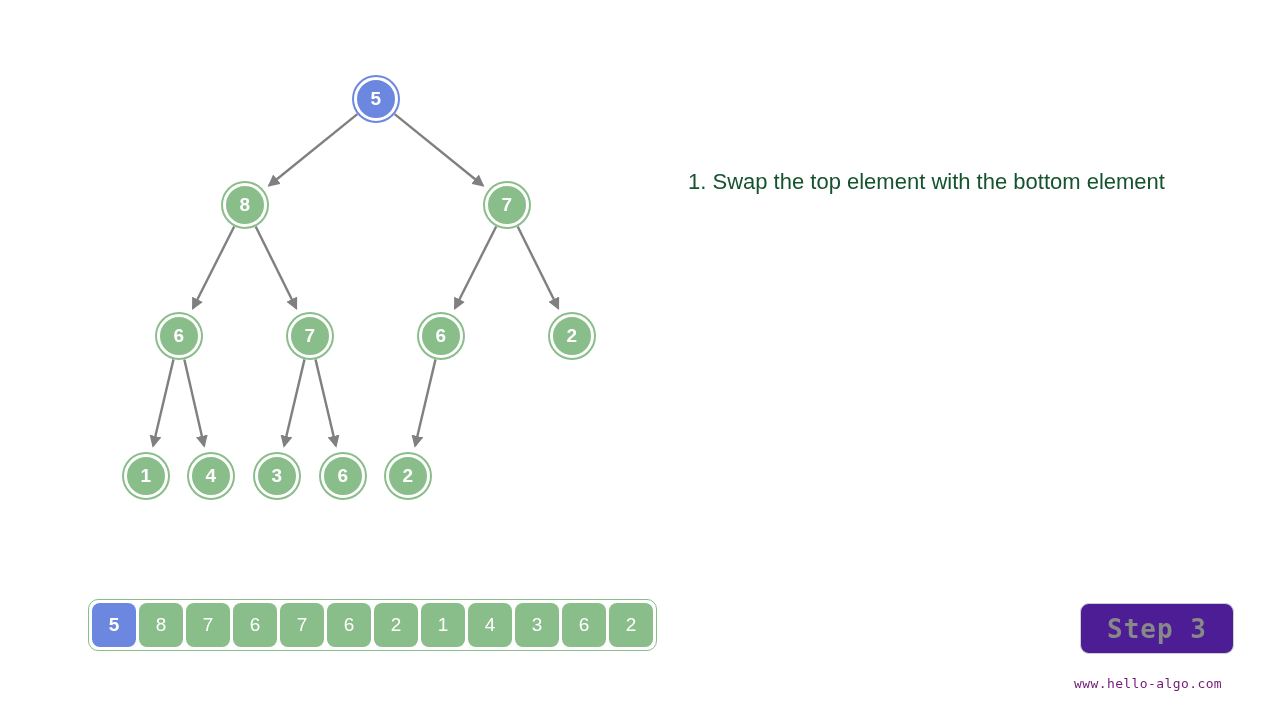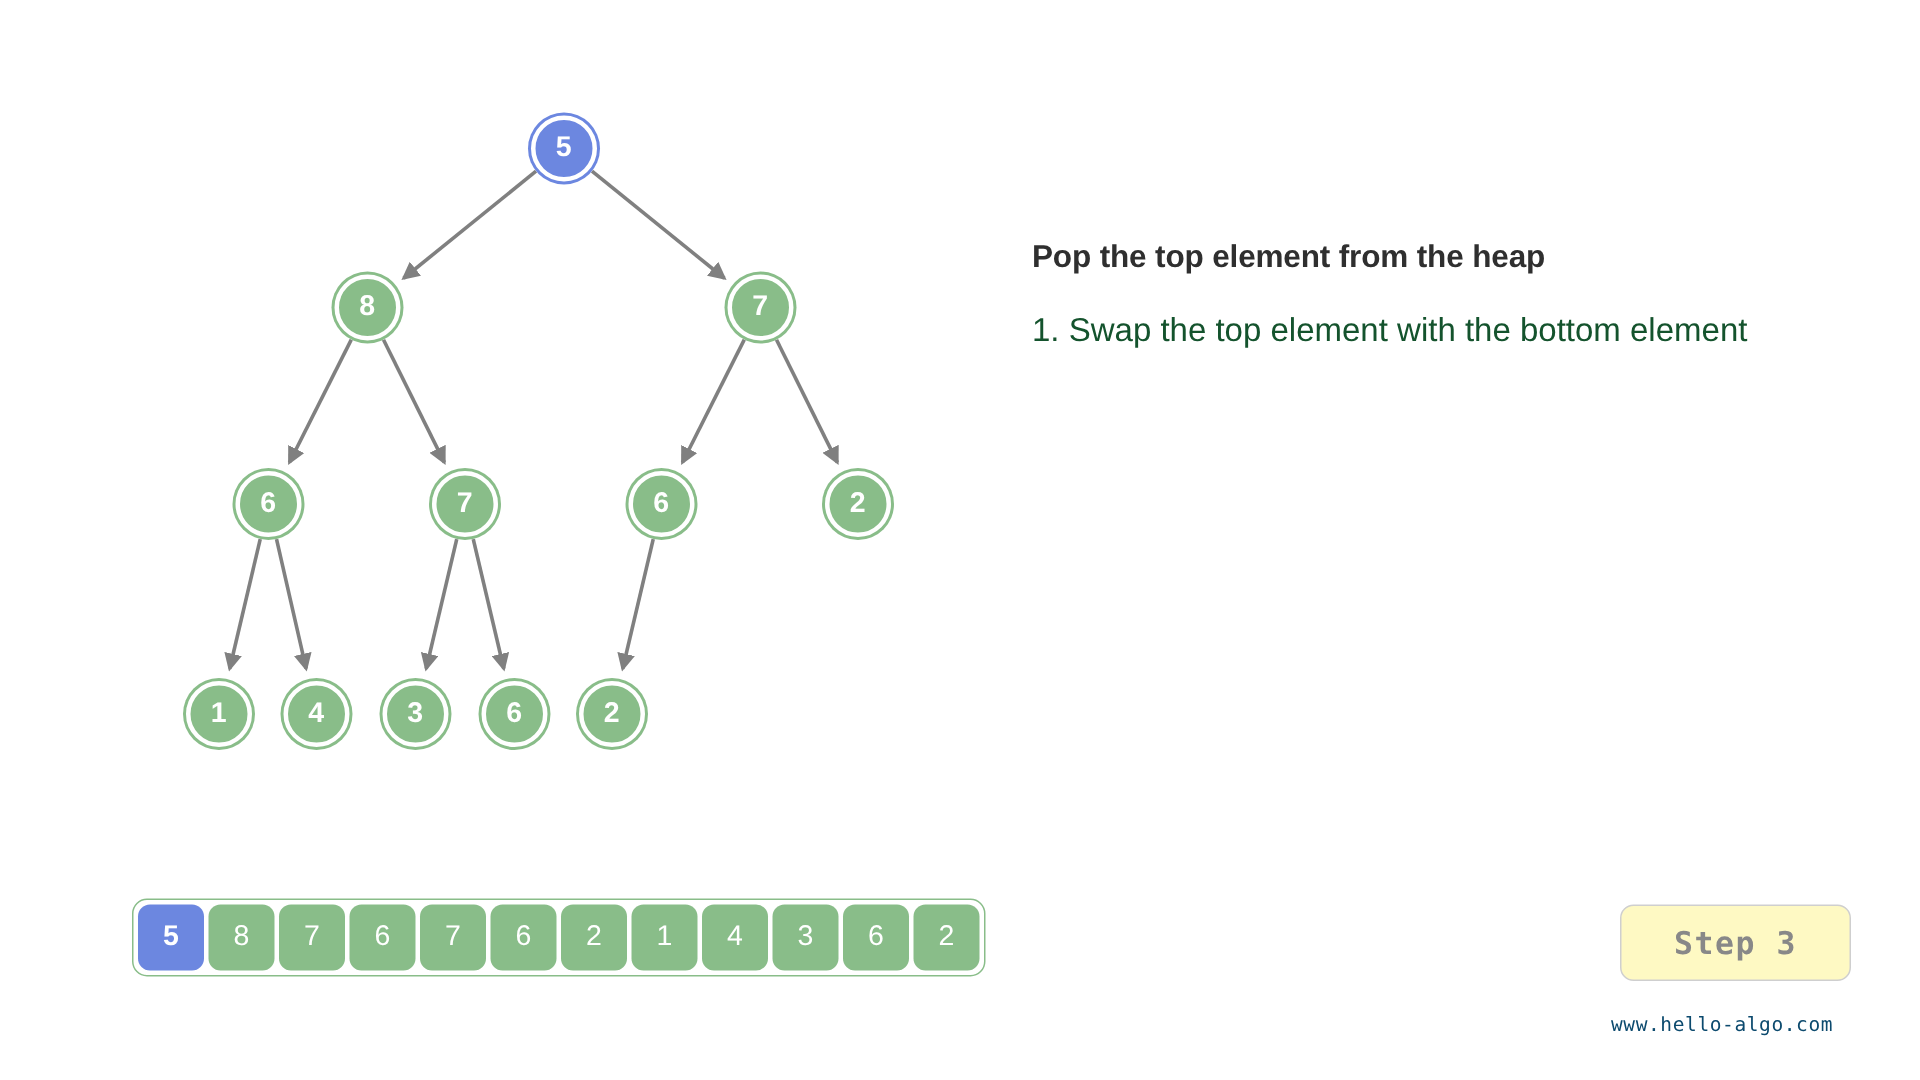"Pop the top element from" h1 { html: <h1>Pop the top element from the heap</h1> -> none }
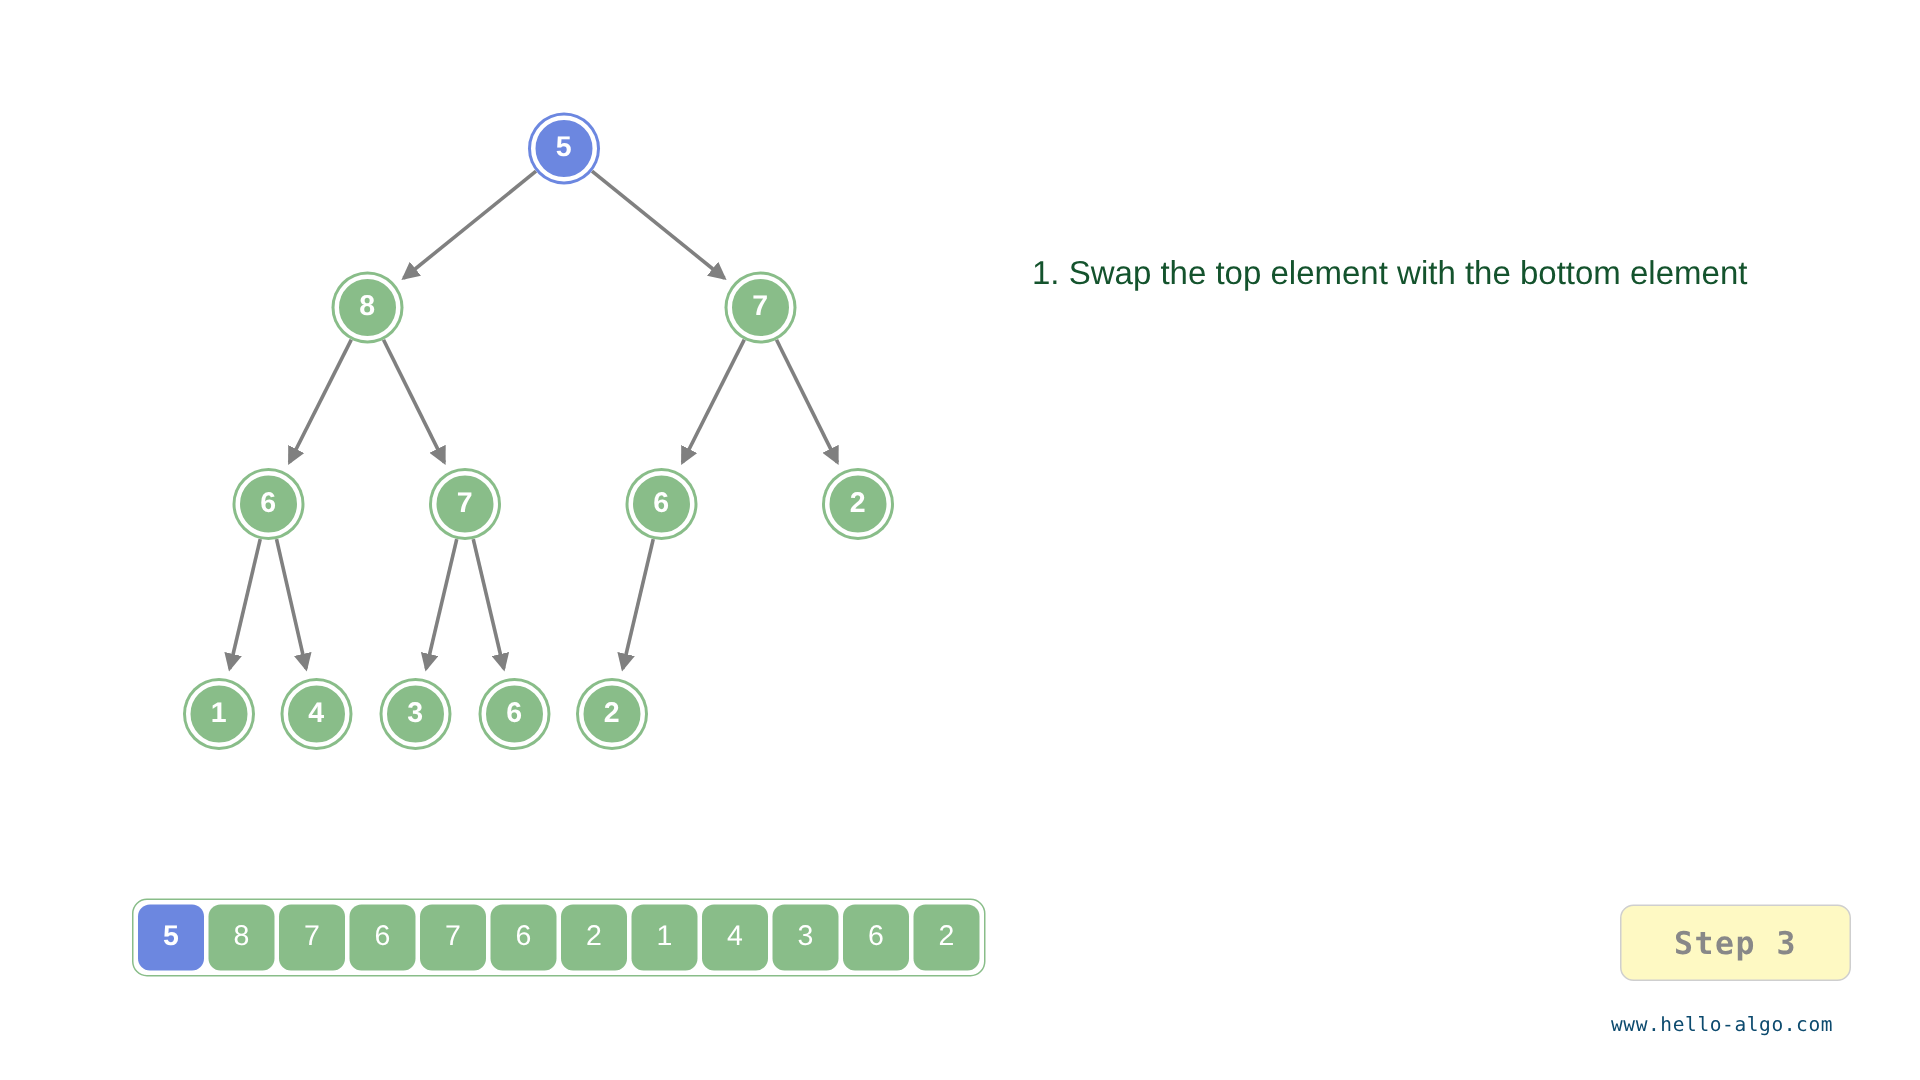"Step 3" #step-badge { background: #fef9c3 -> #4c1d95; font-size: 21px -> 26px }
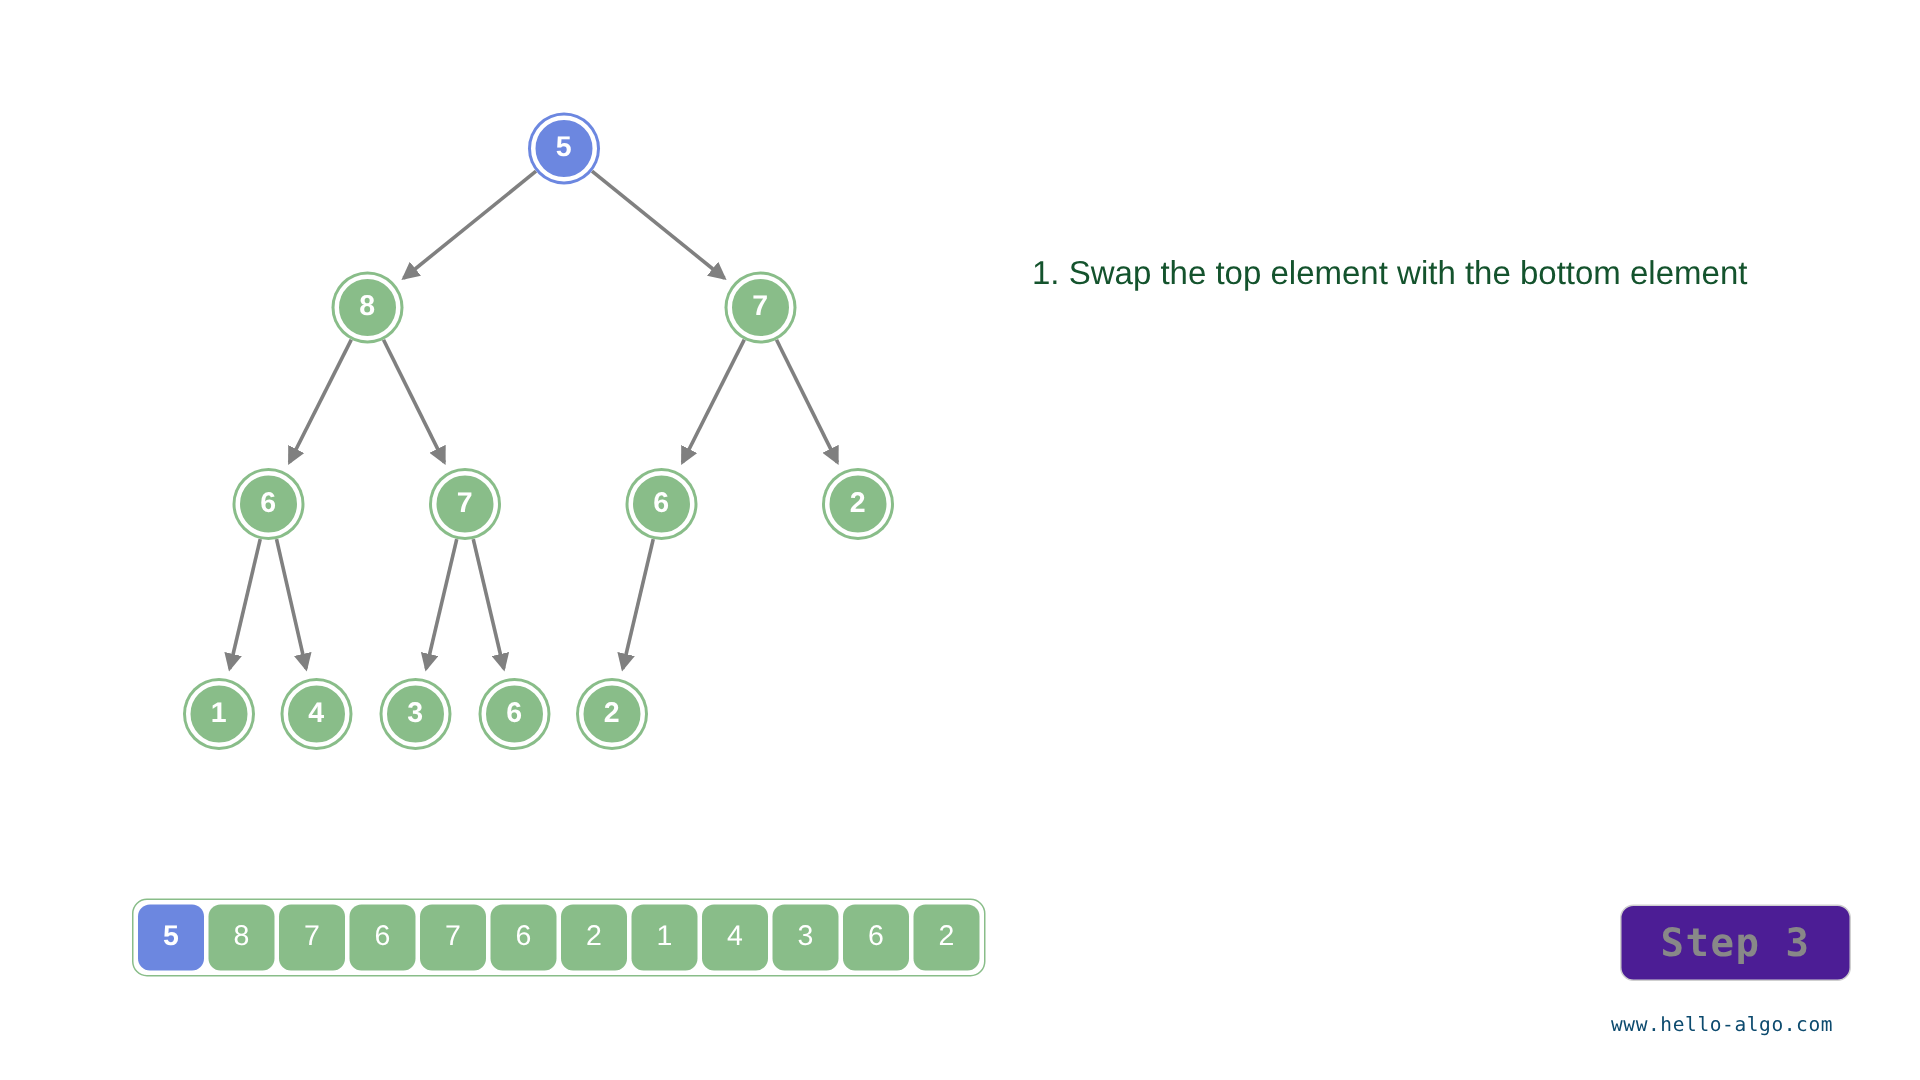"www.hello-algo.com" #watermark { color: #0c4a6e -> #701a75 }
